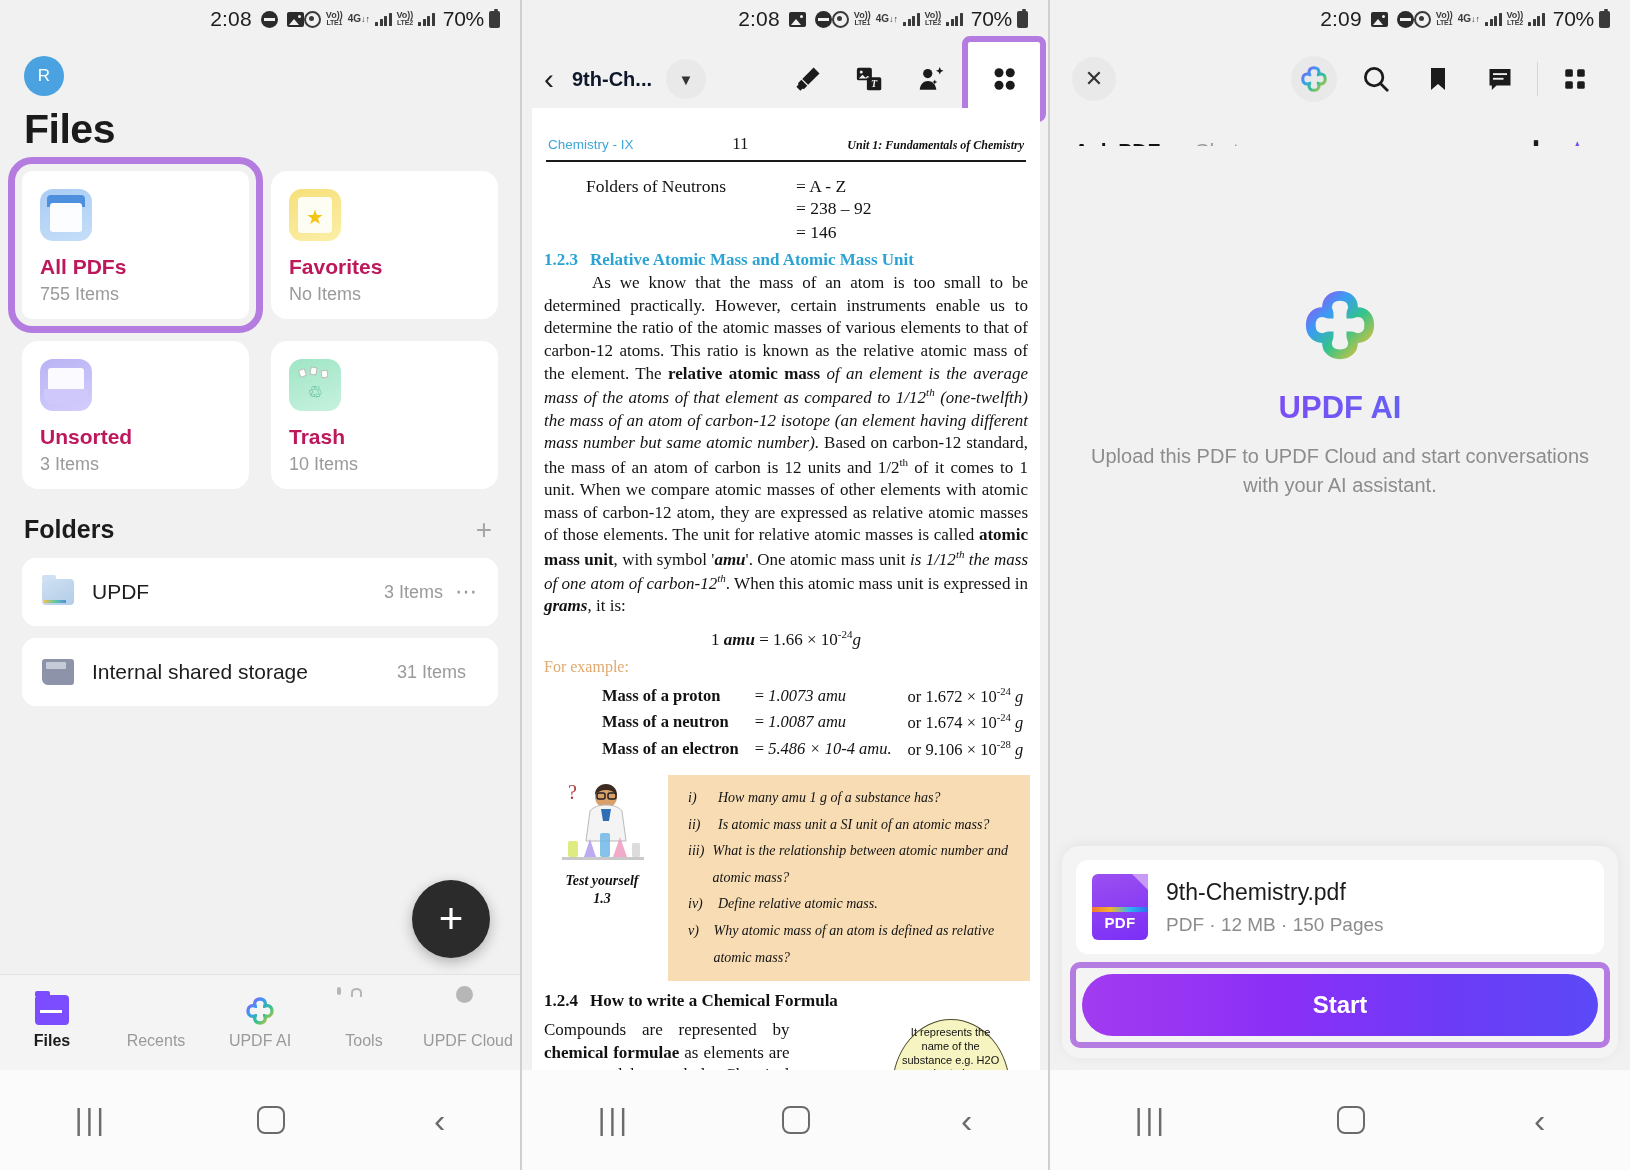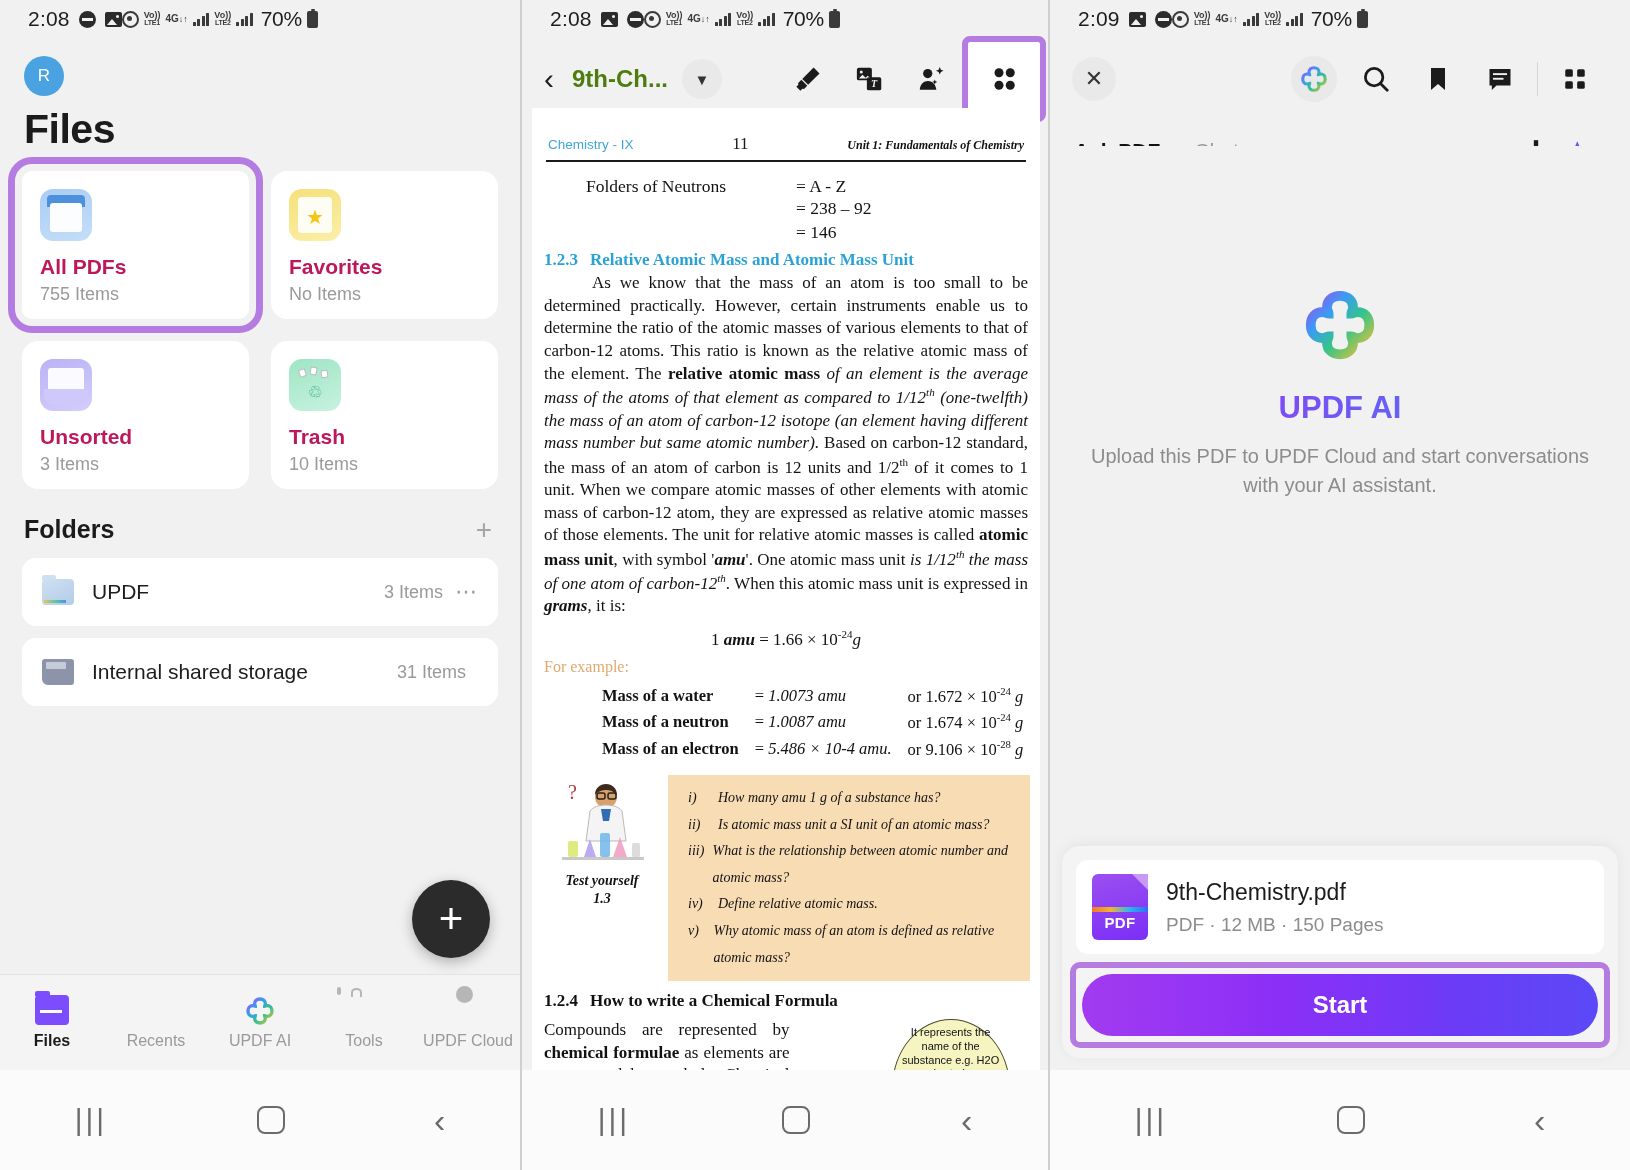"2:08" .statusbar { justify-content: flex-start -> flex-end }
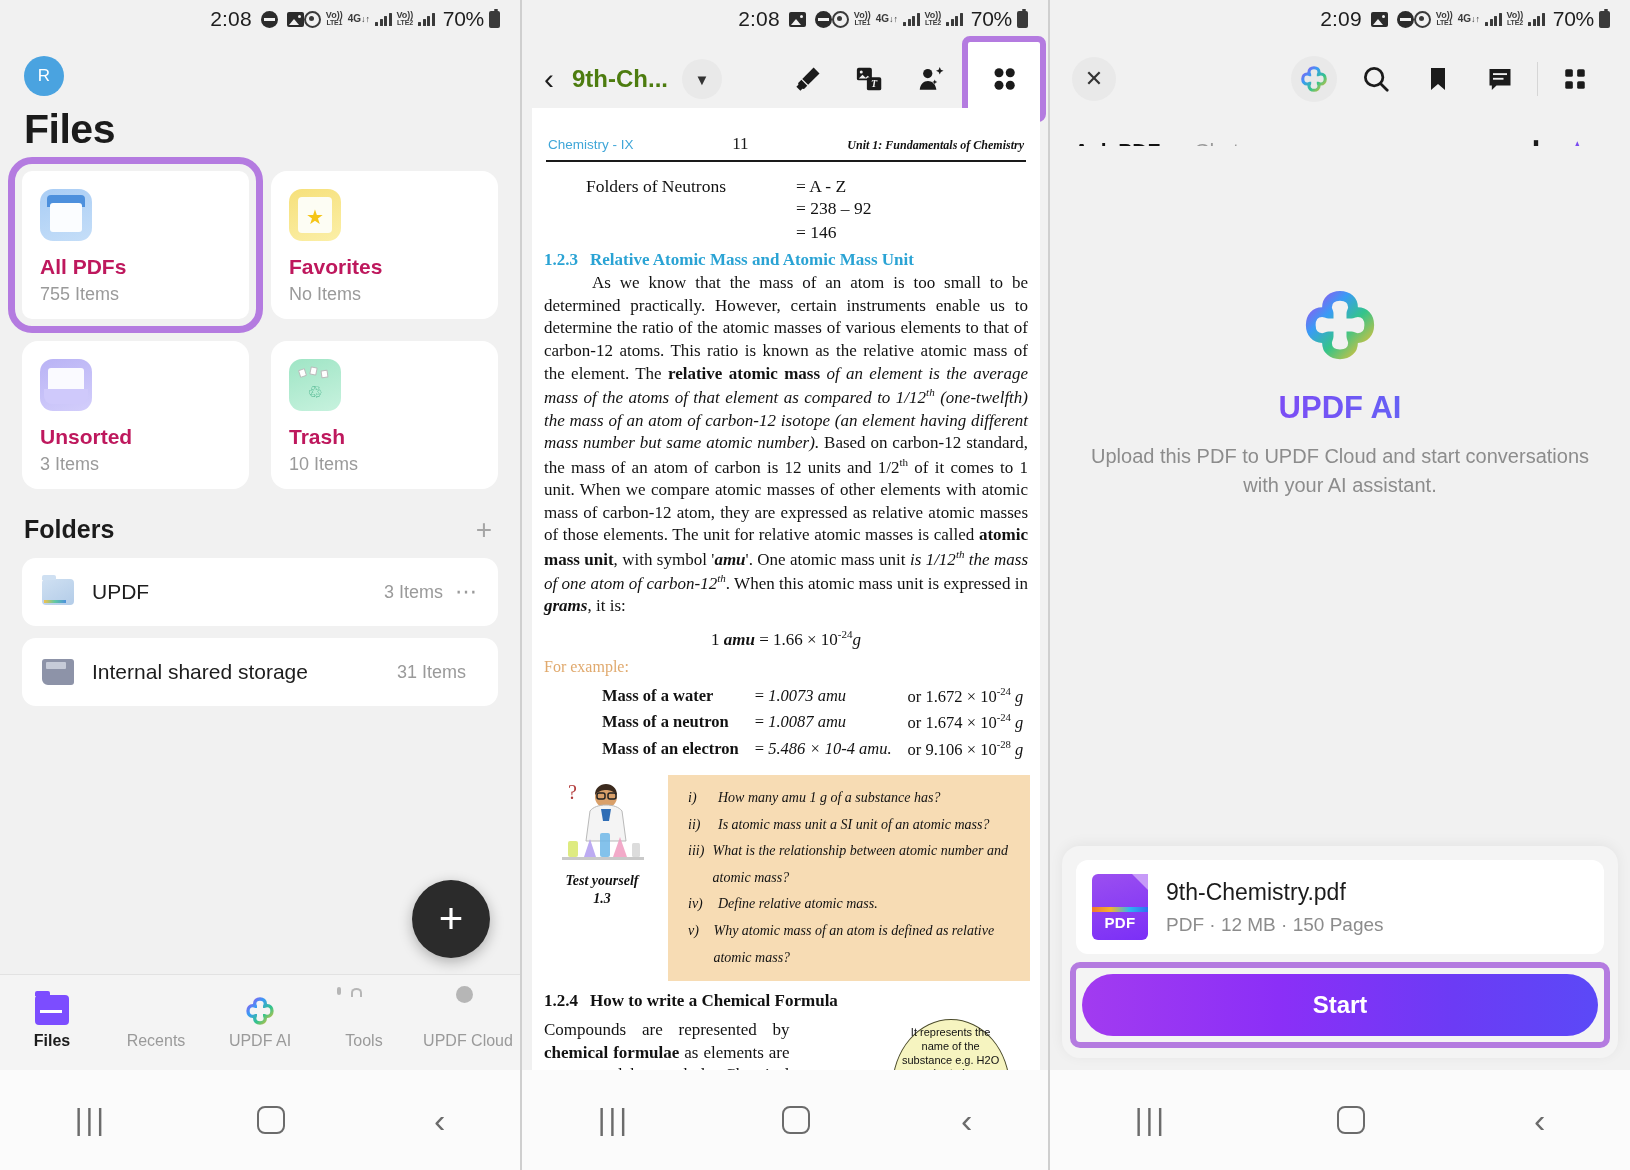"9th-Ch..." .rt-title { color: #4d7c0f -> #0f172a; font-size: 24px -> 20px }
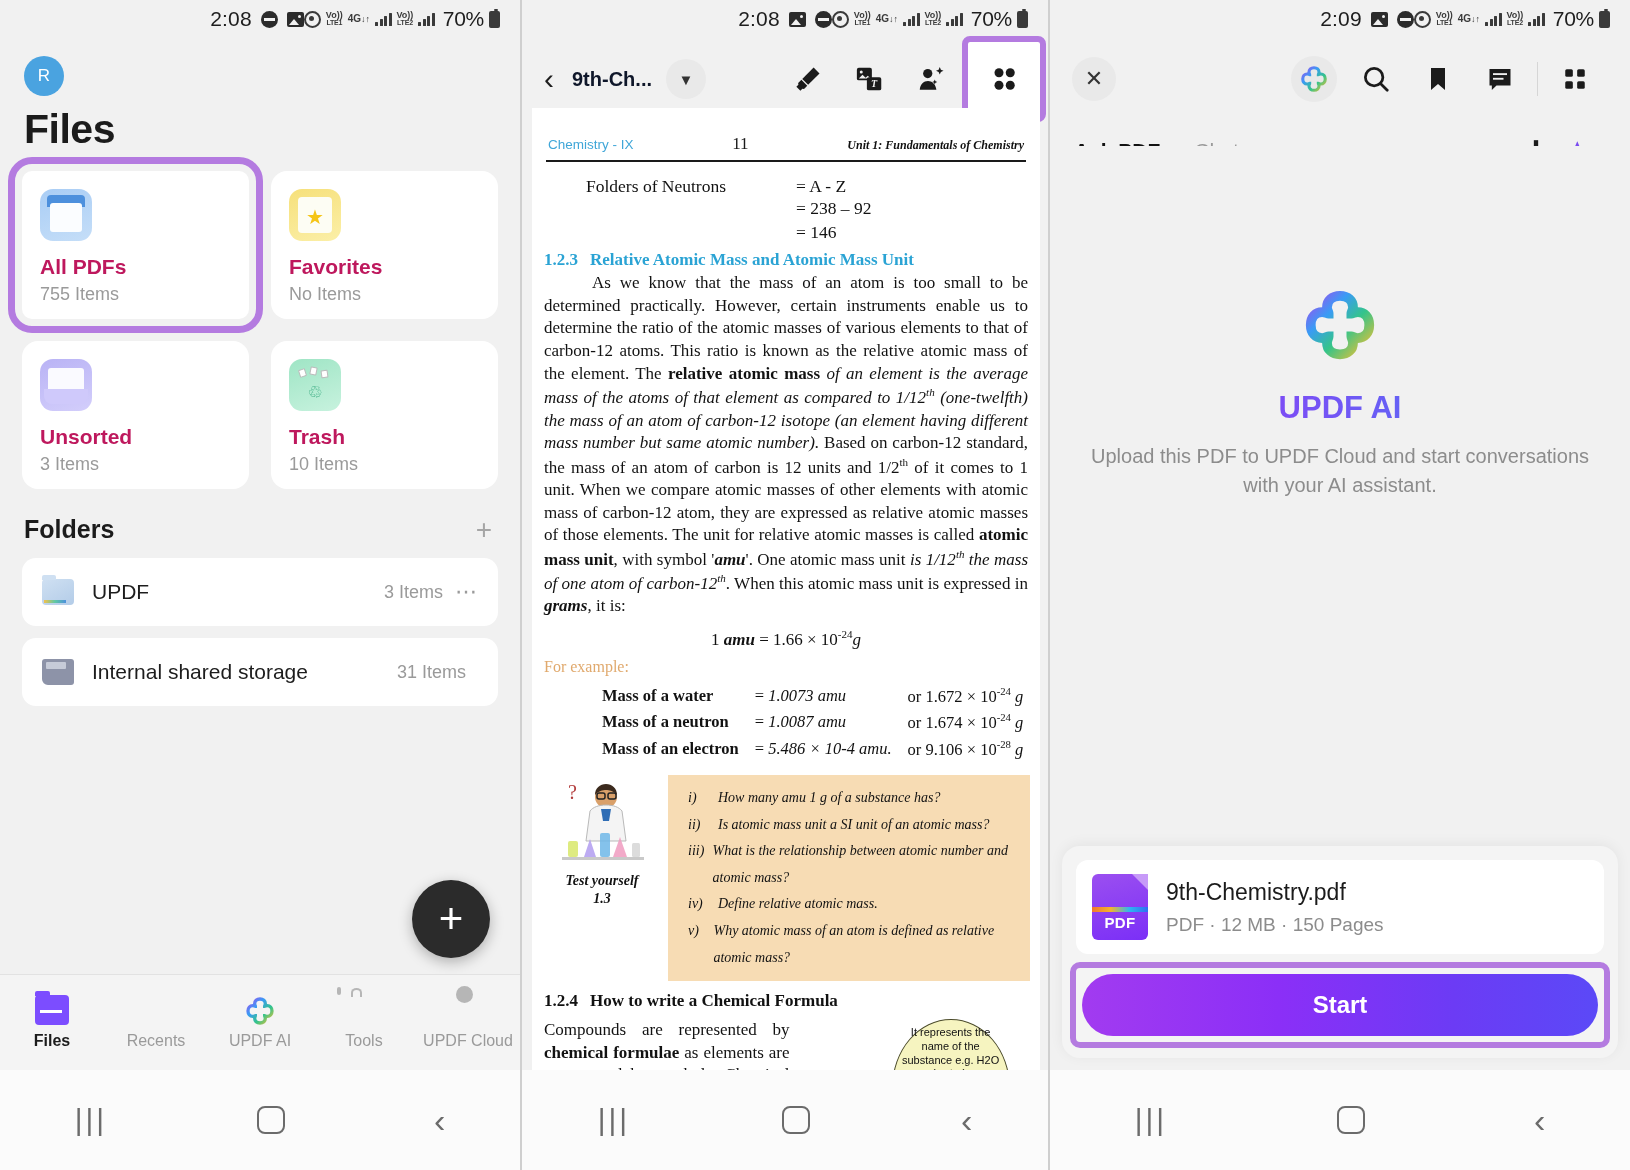"Mass of a water" td.nm { text: water -> proton }
